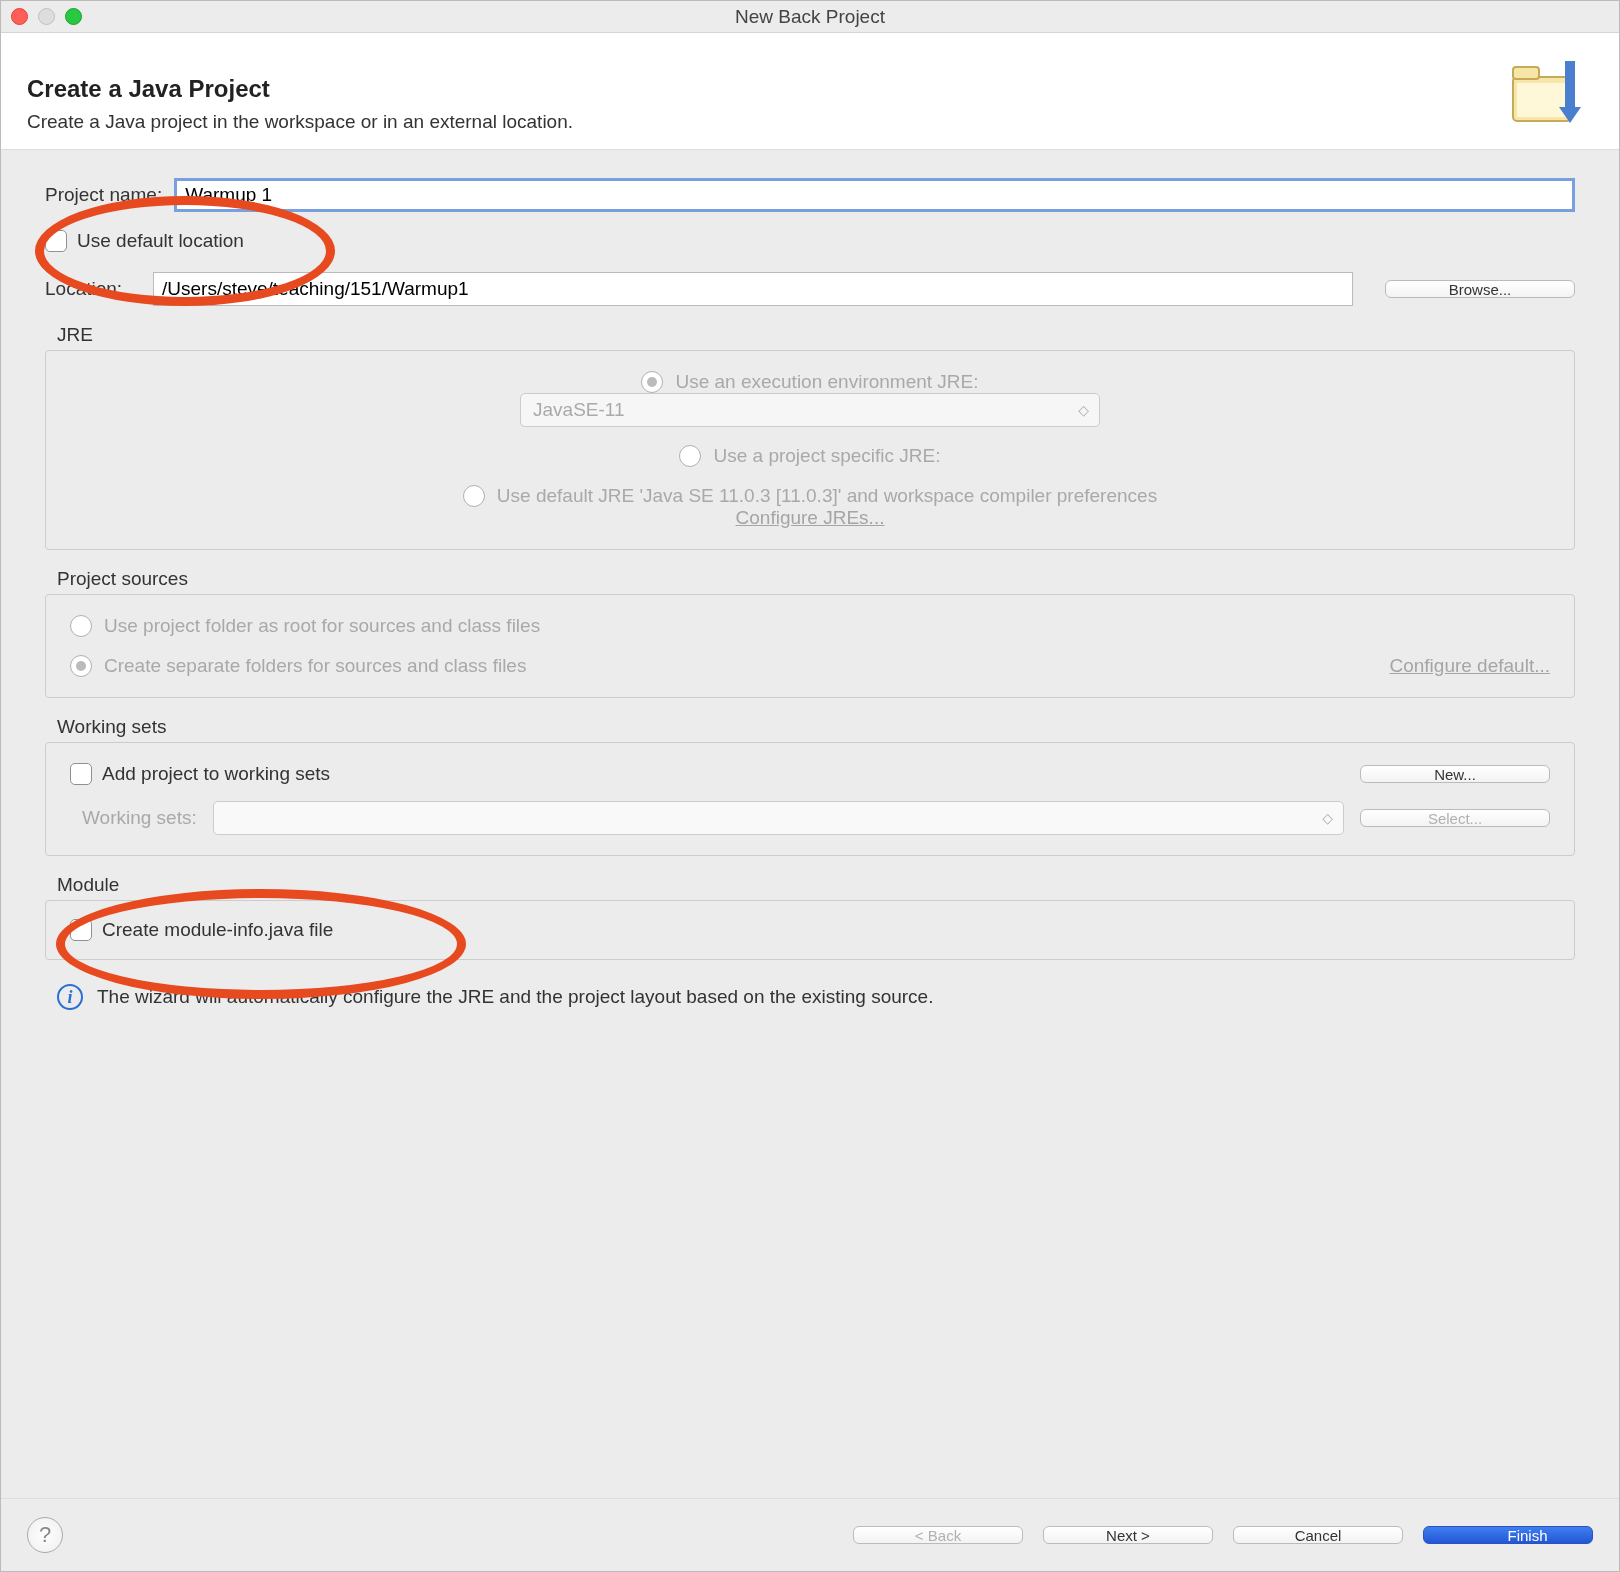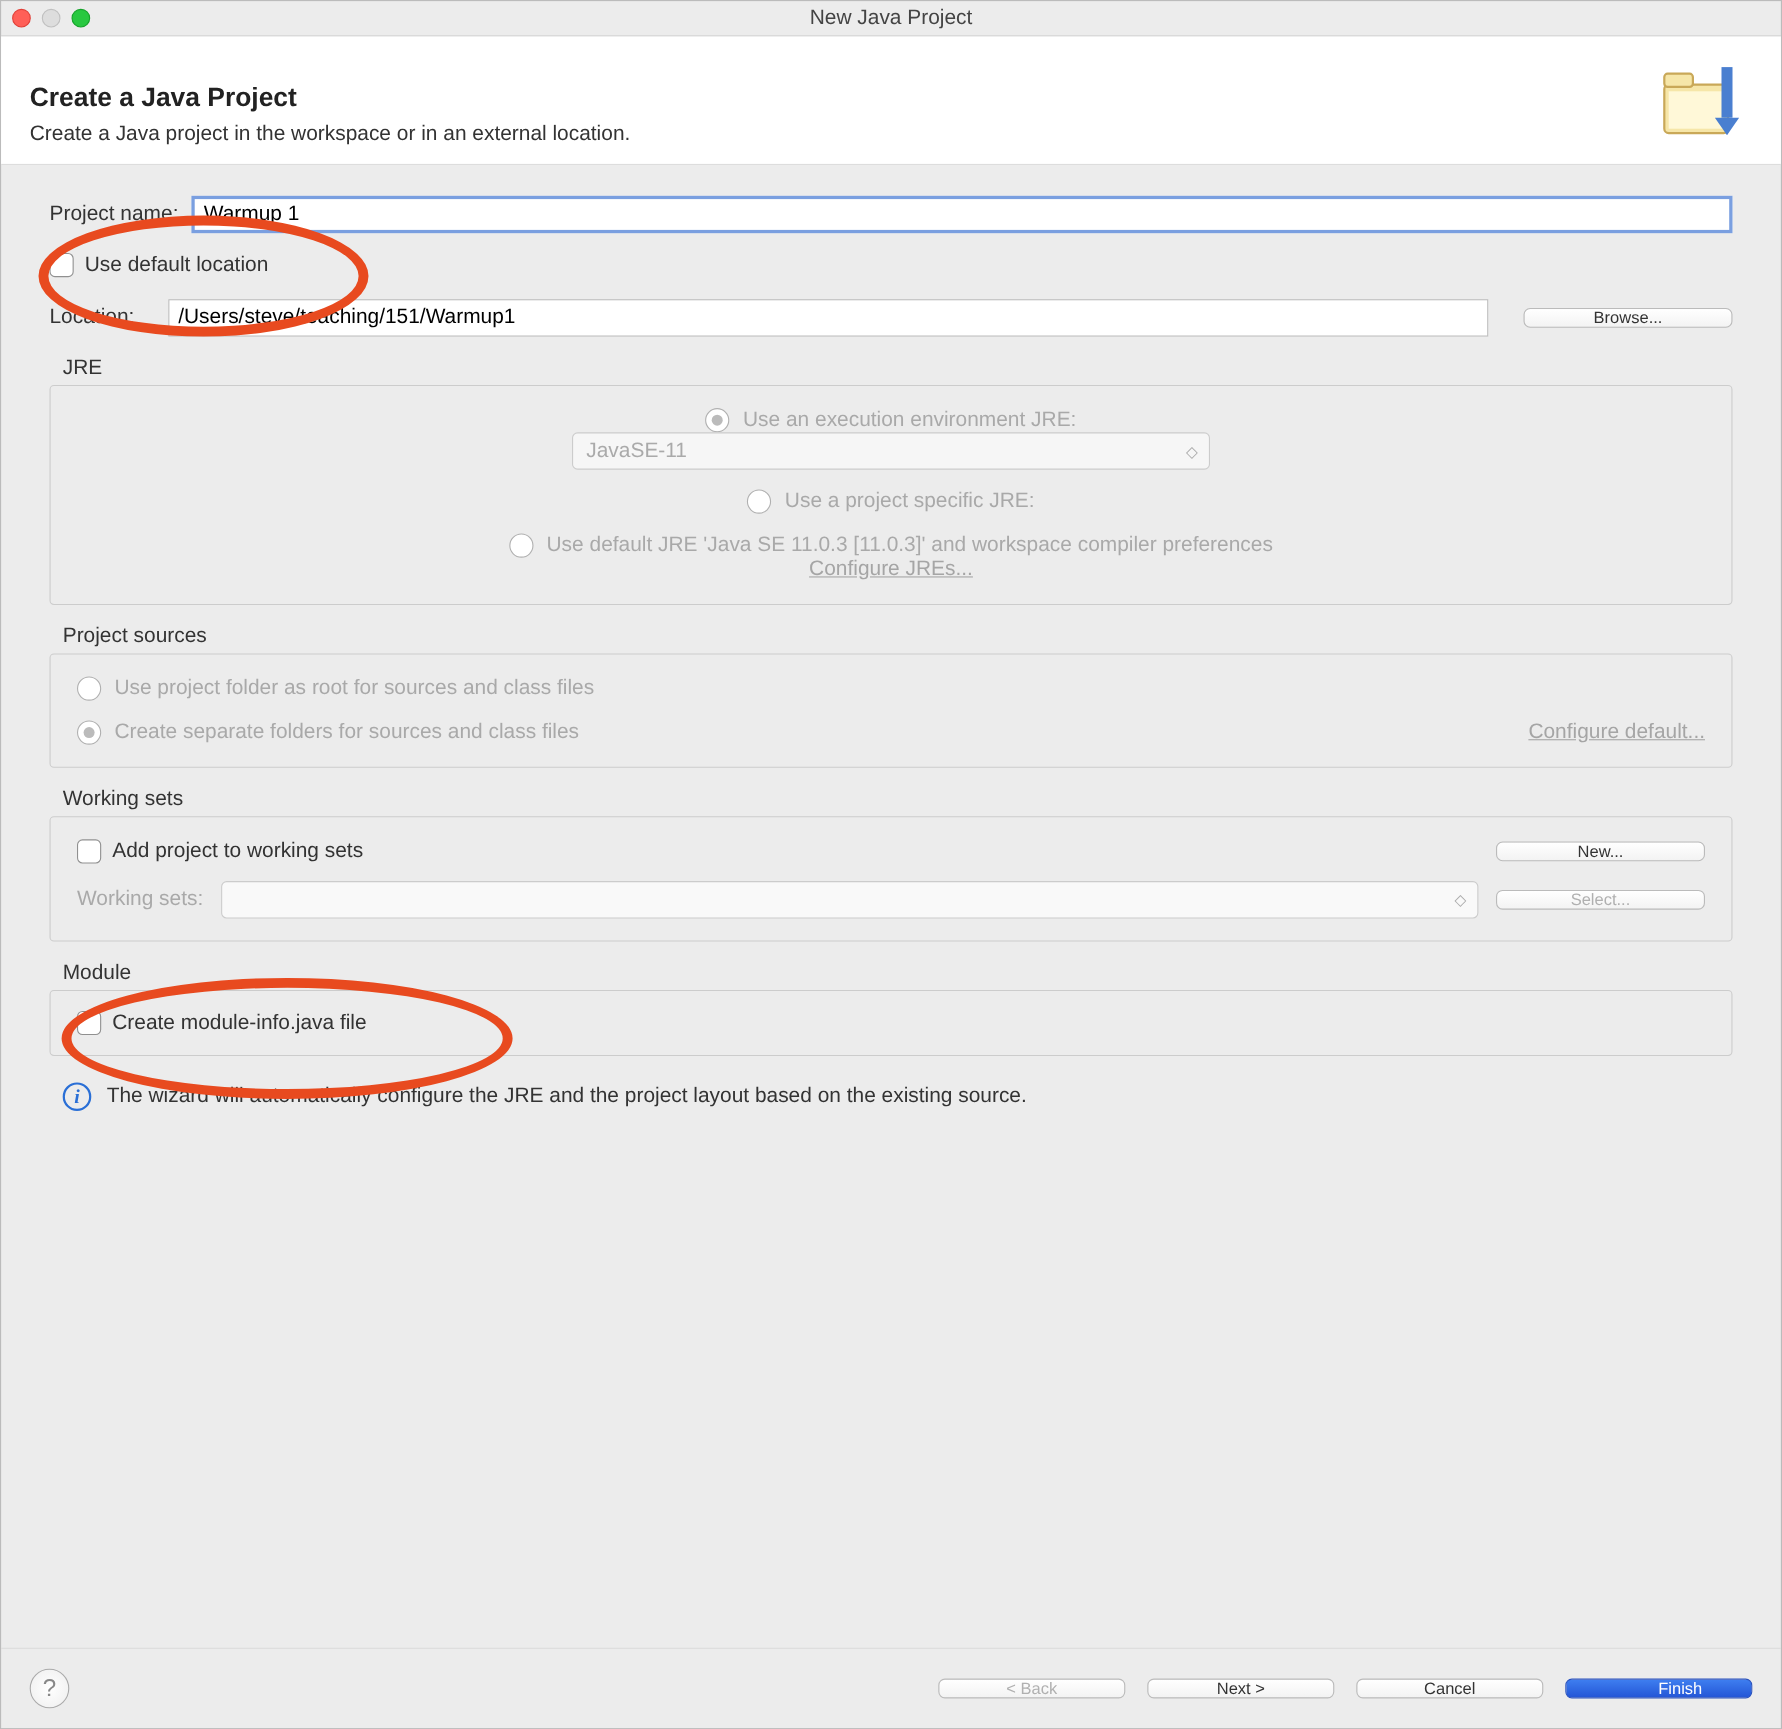"New Java Project" div.titlebar-title { text: Java -> Back }
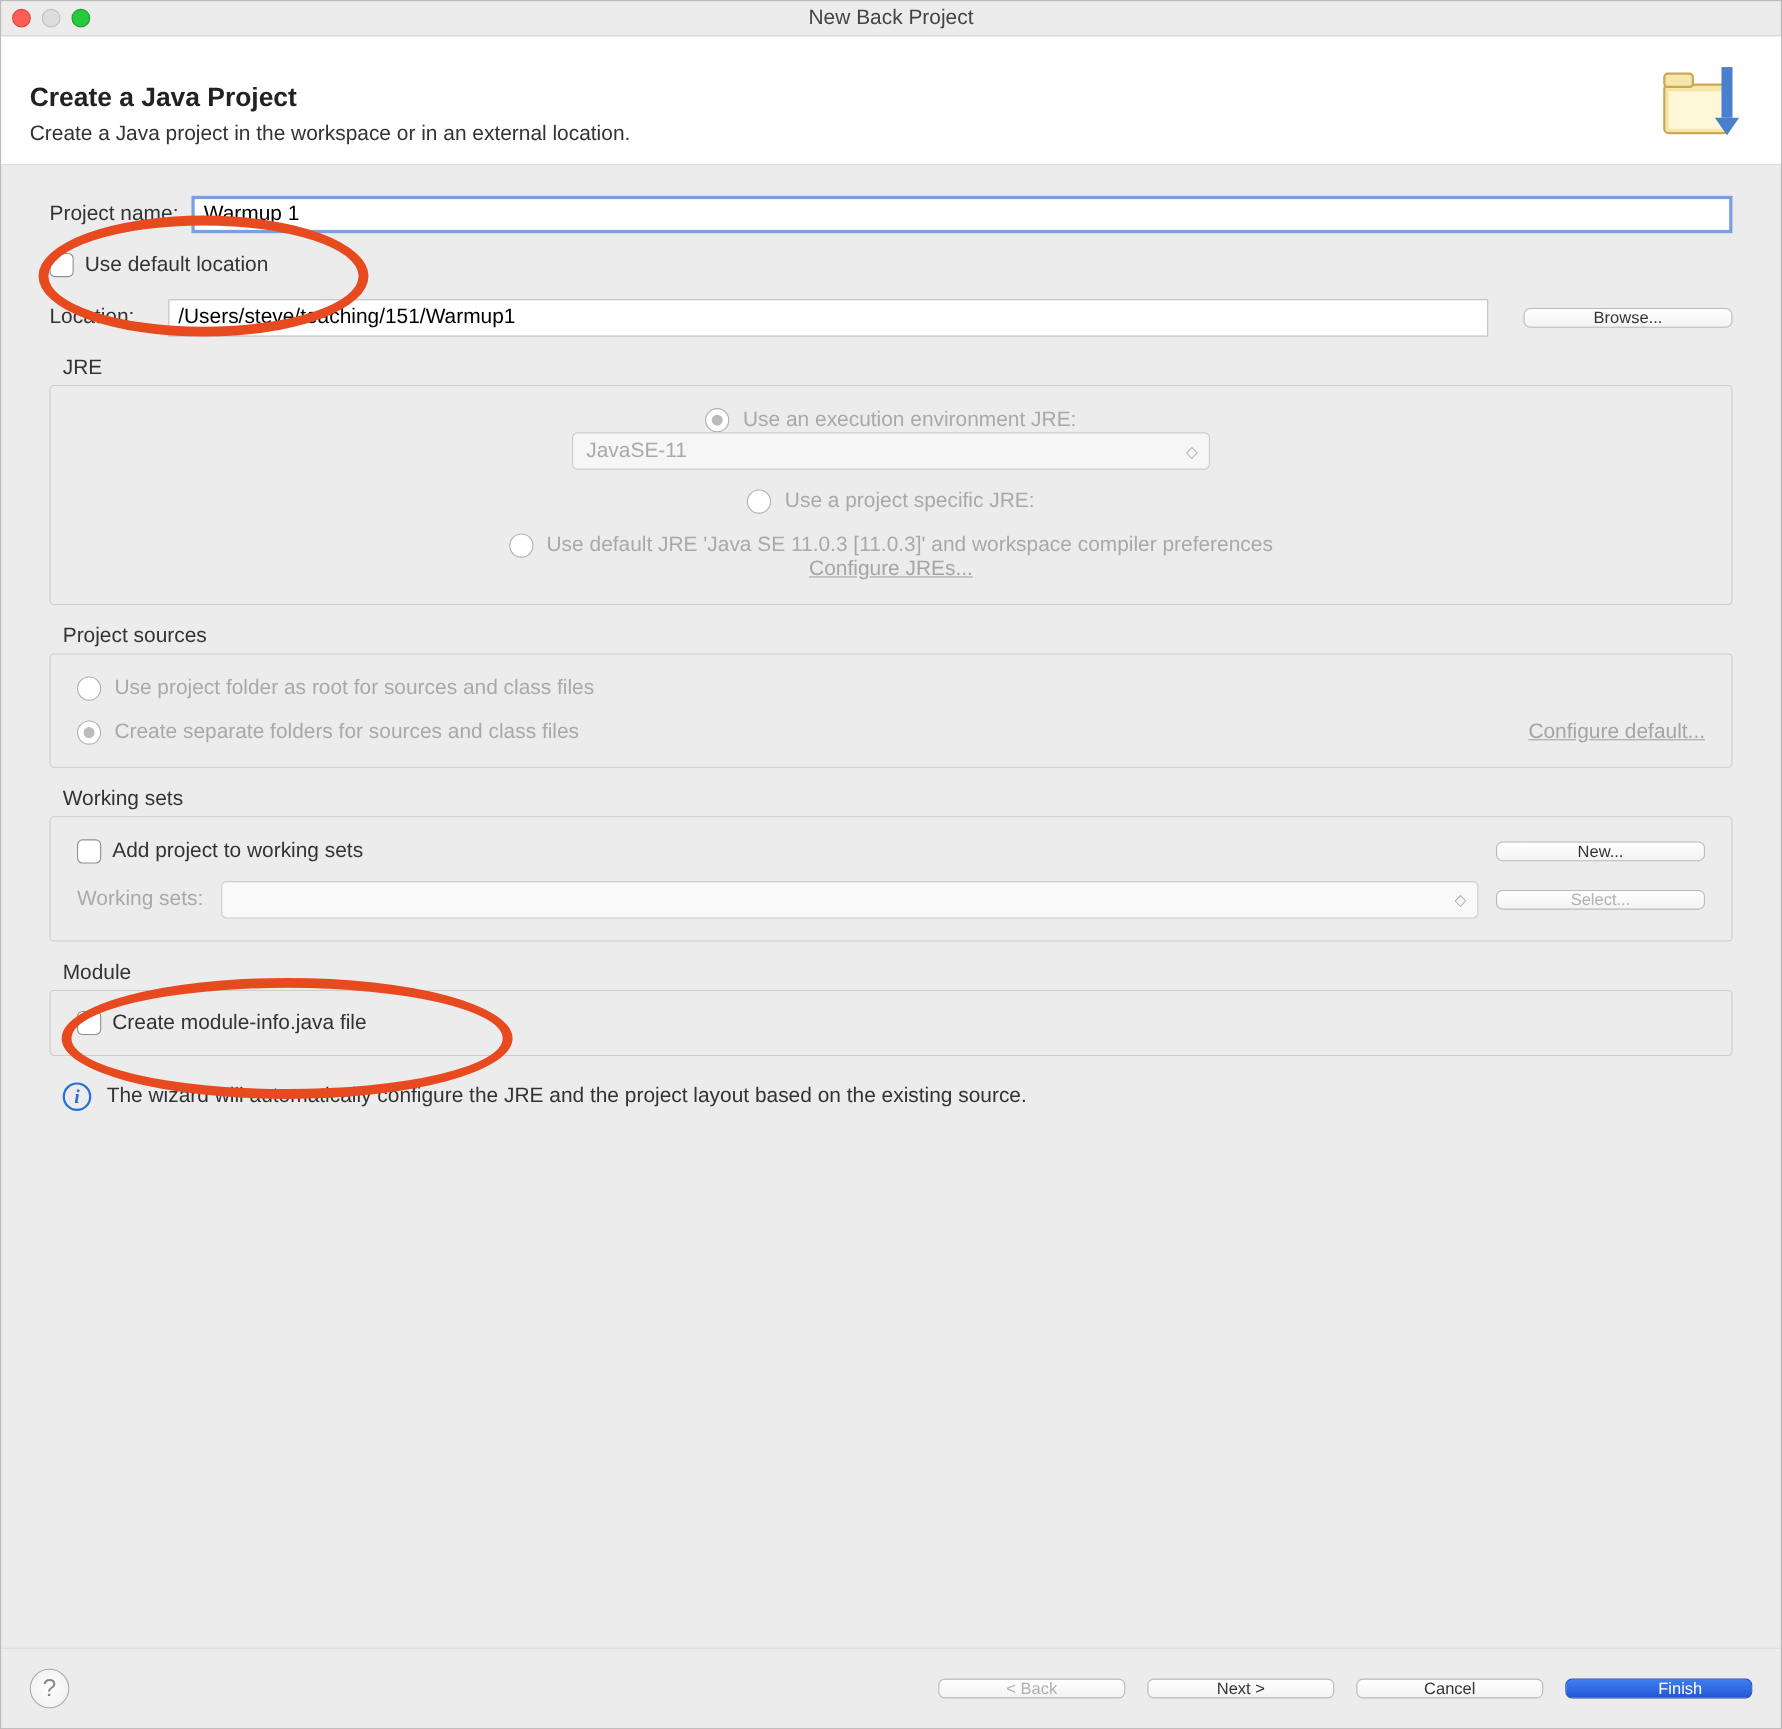"Working sets:" .ws-row { margin-left: none -> 12px }
